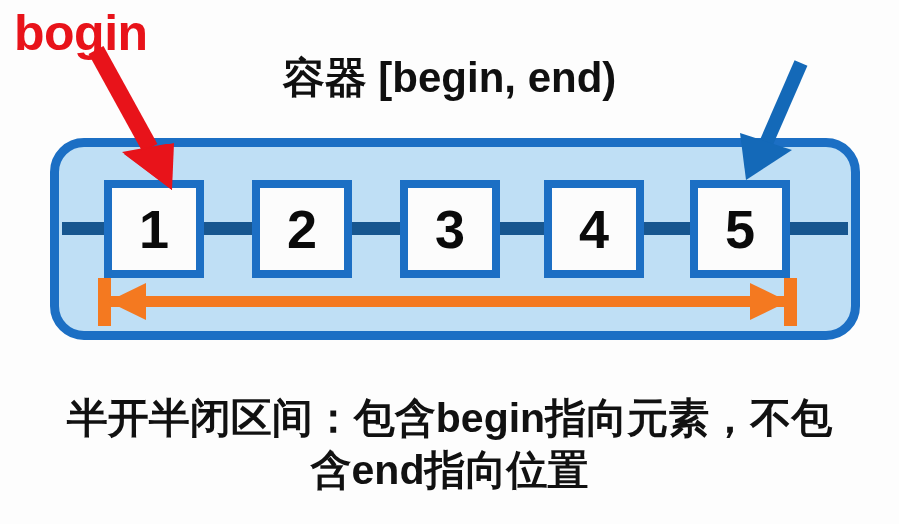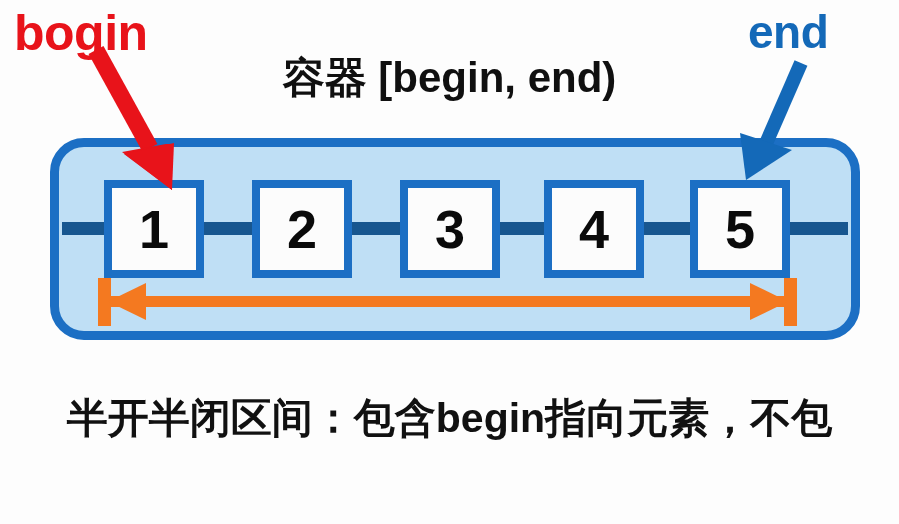"end" div.label { html: <div>end</div> -> none }
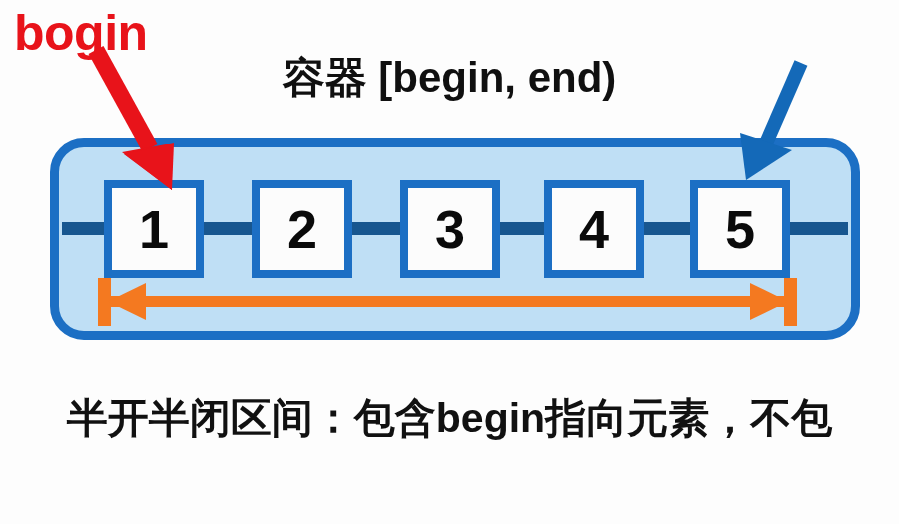"含end指向位置" span.cap-line { html: none -> <span>含end指向位置</span> }
